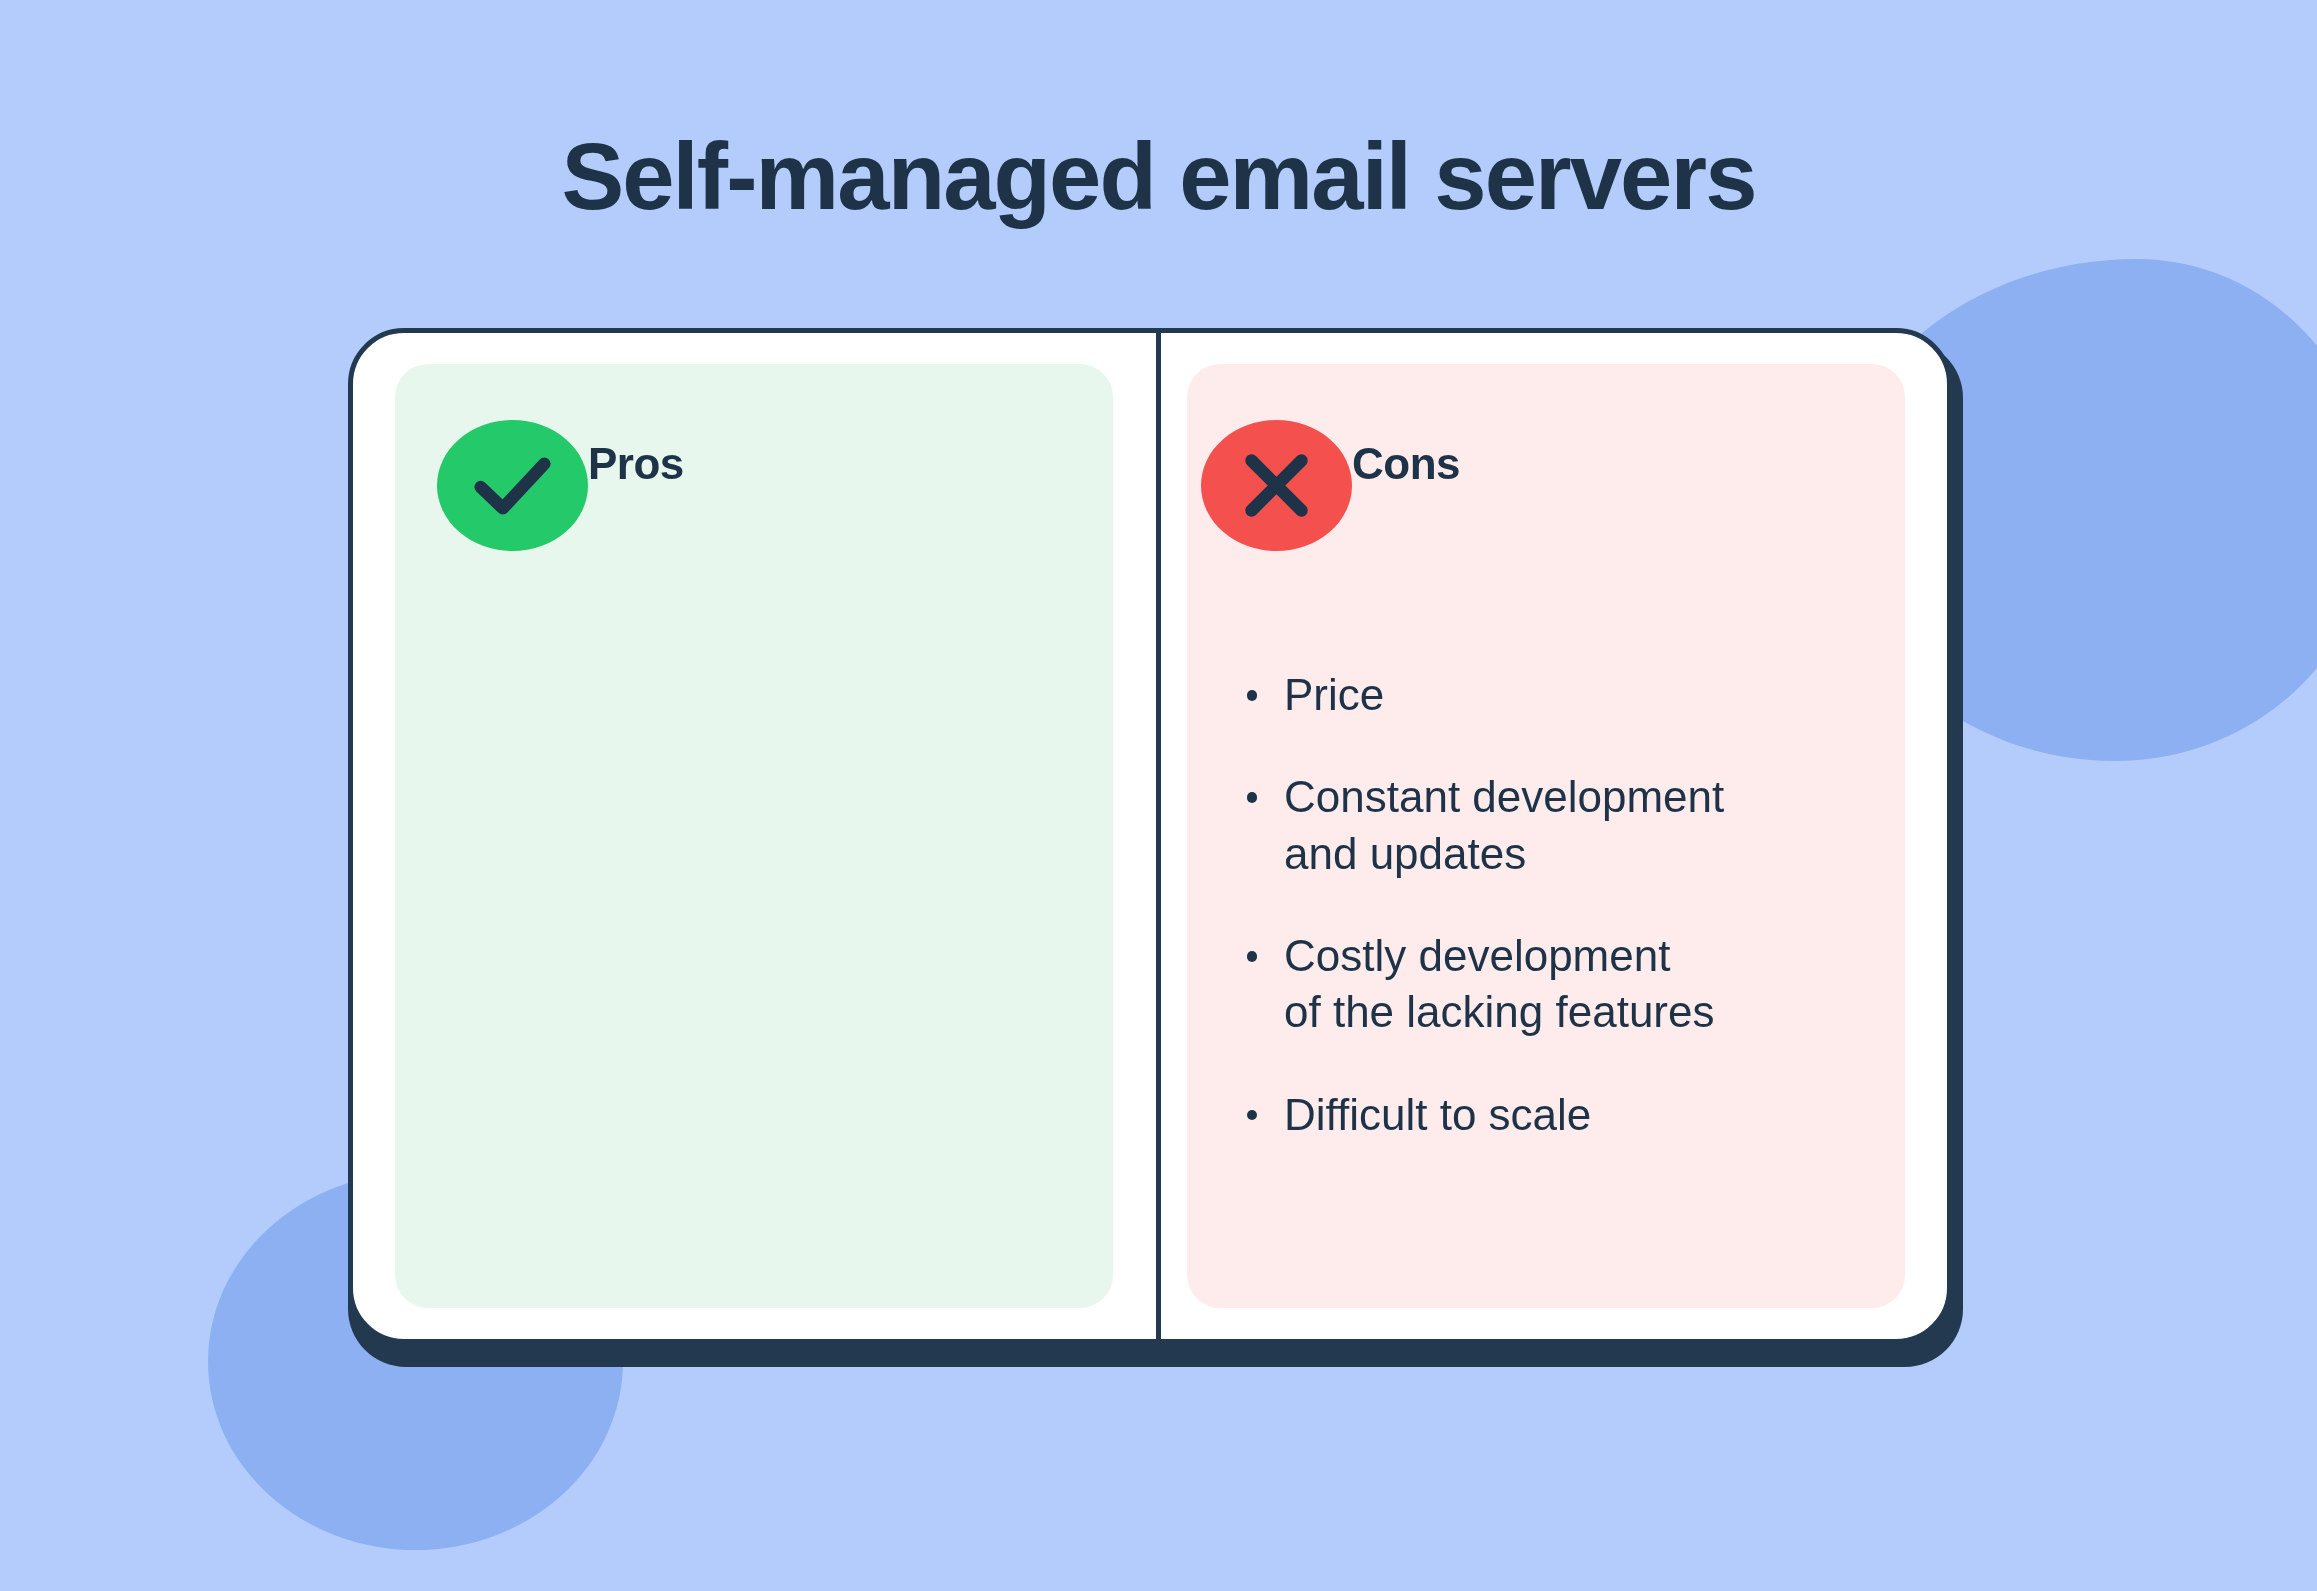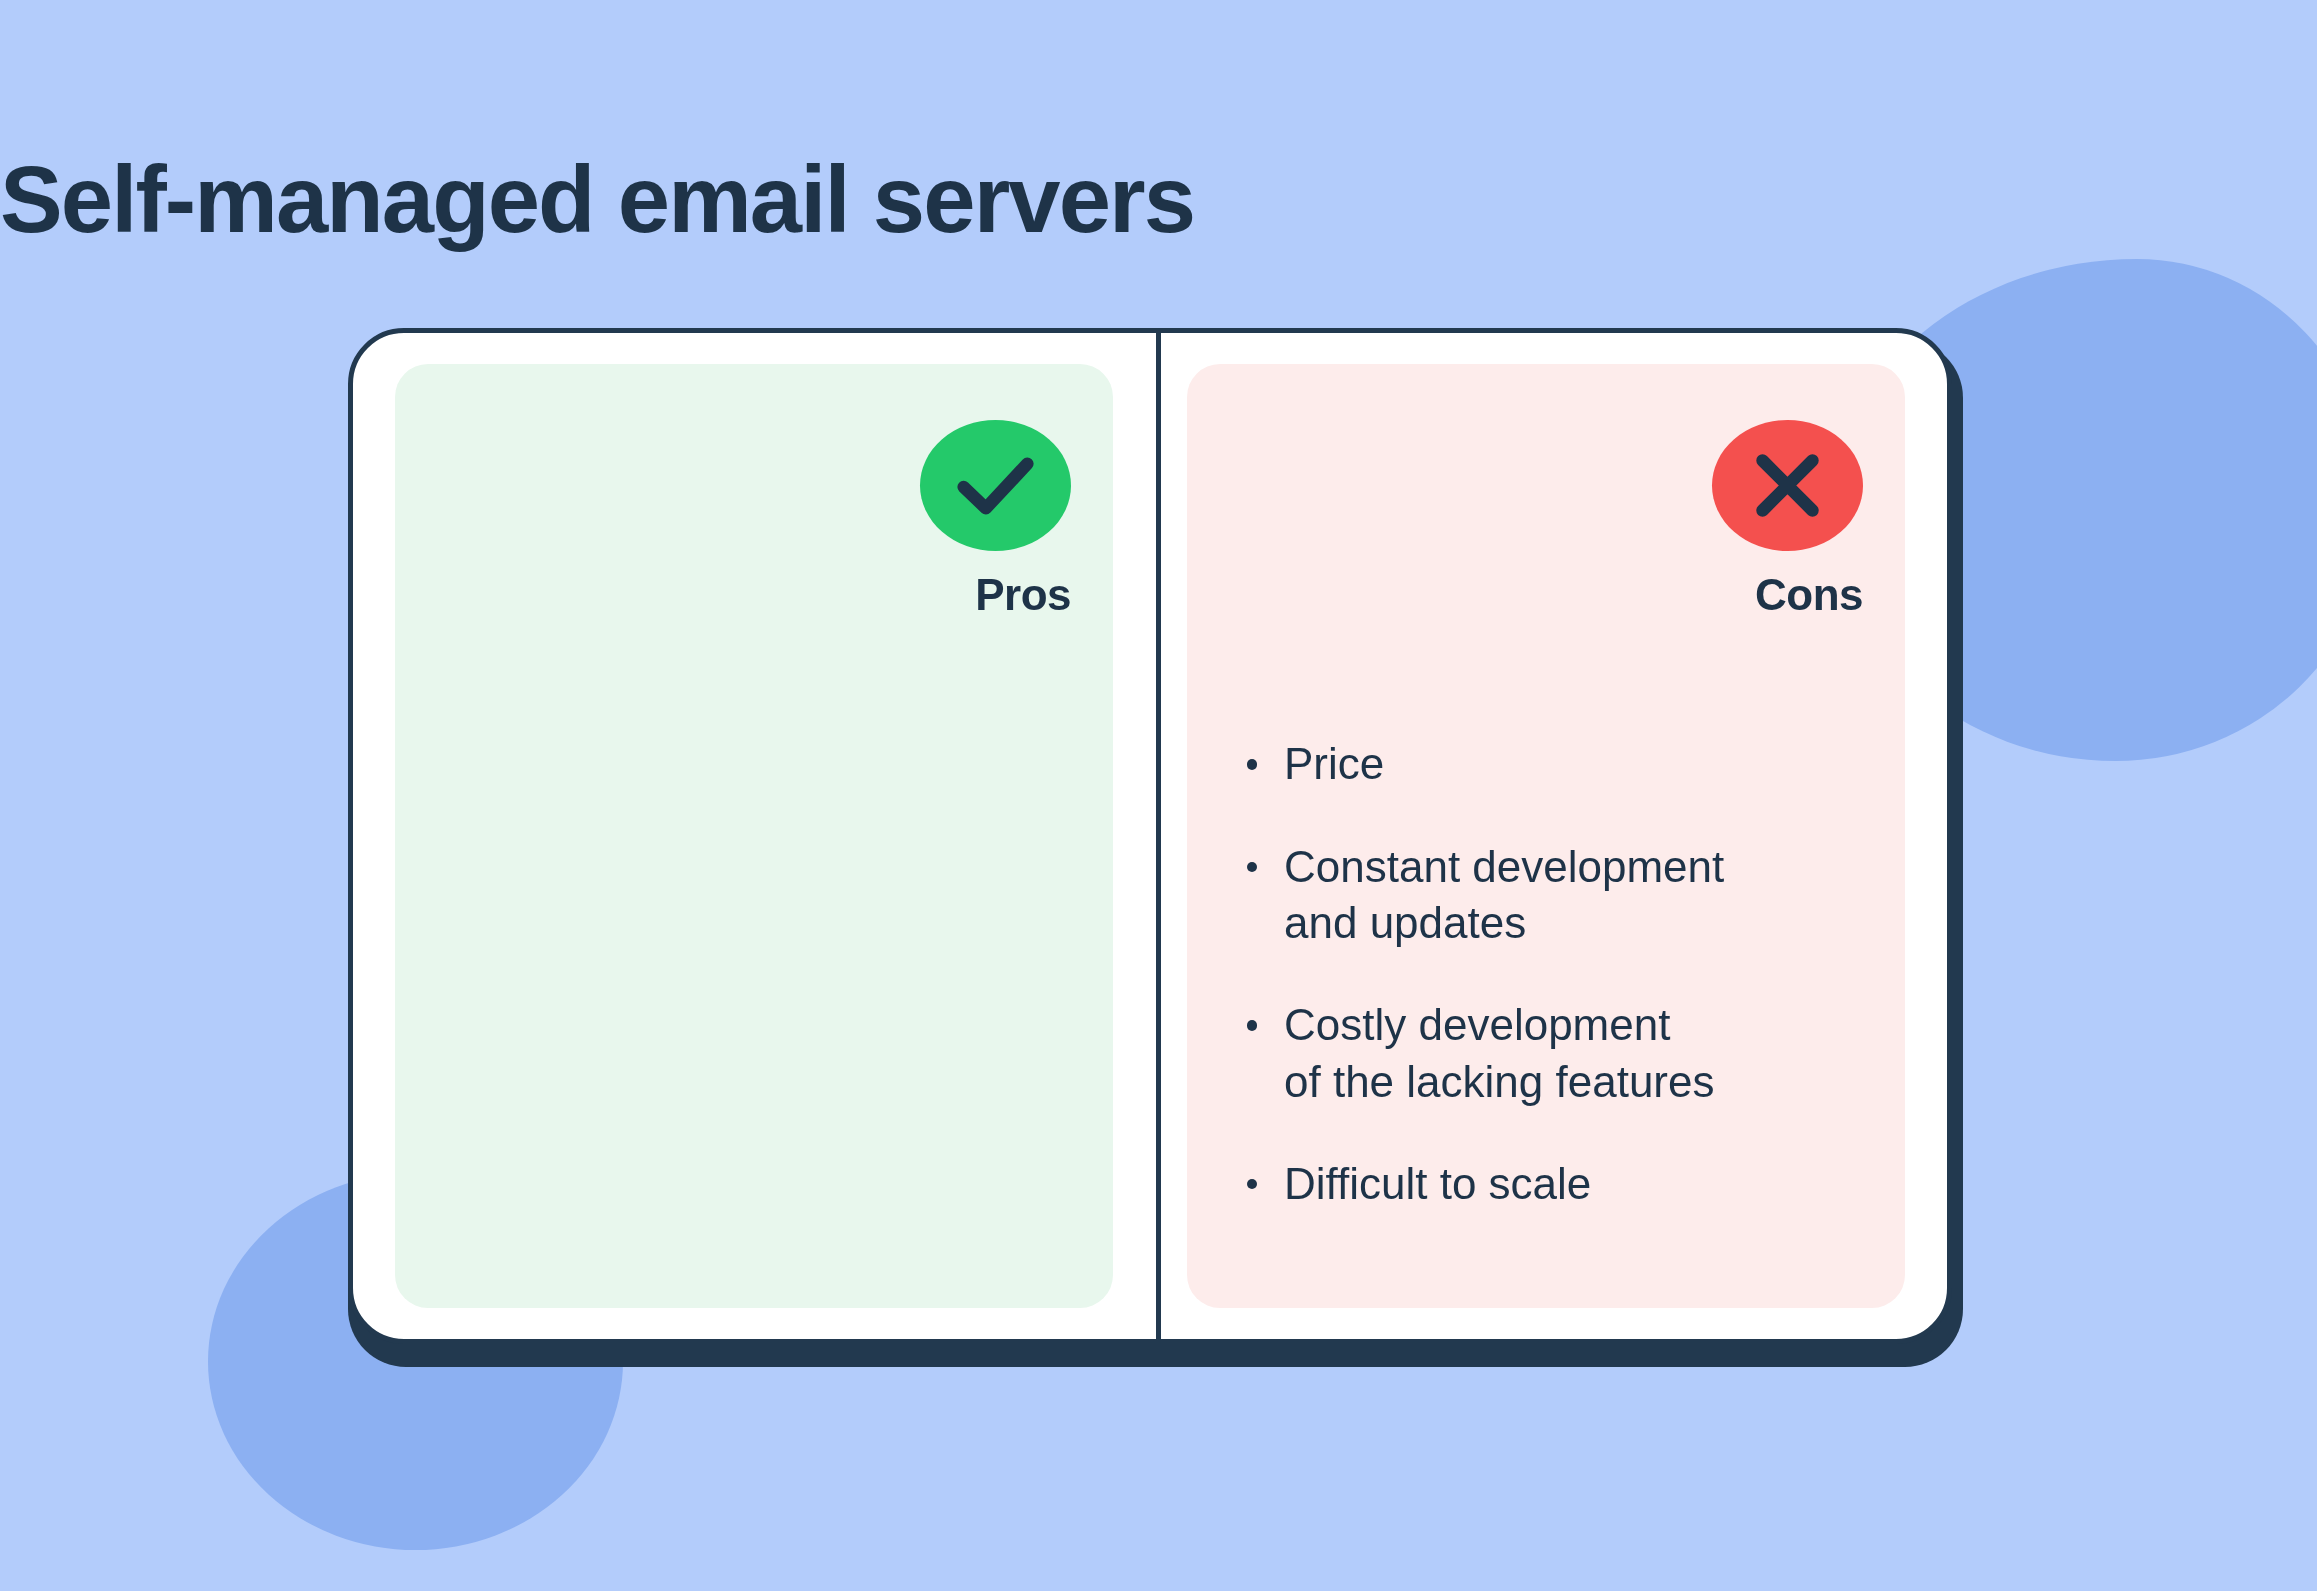"Self-managed email servers" .page-title { margin-top: 23px -> none; text-align: left -> center }
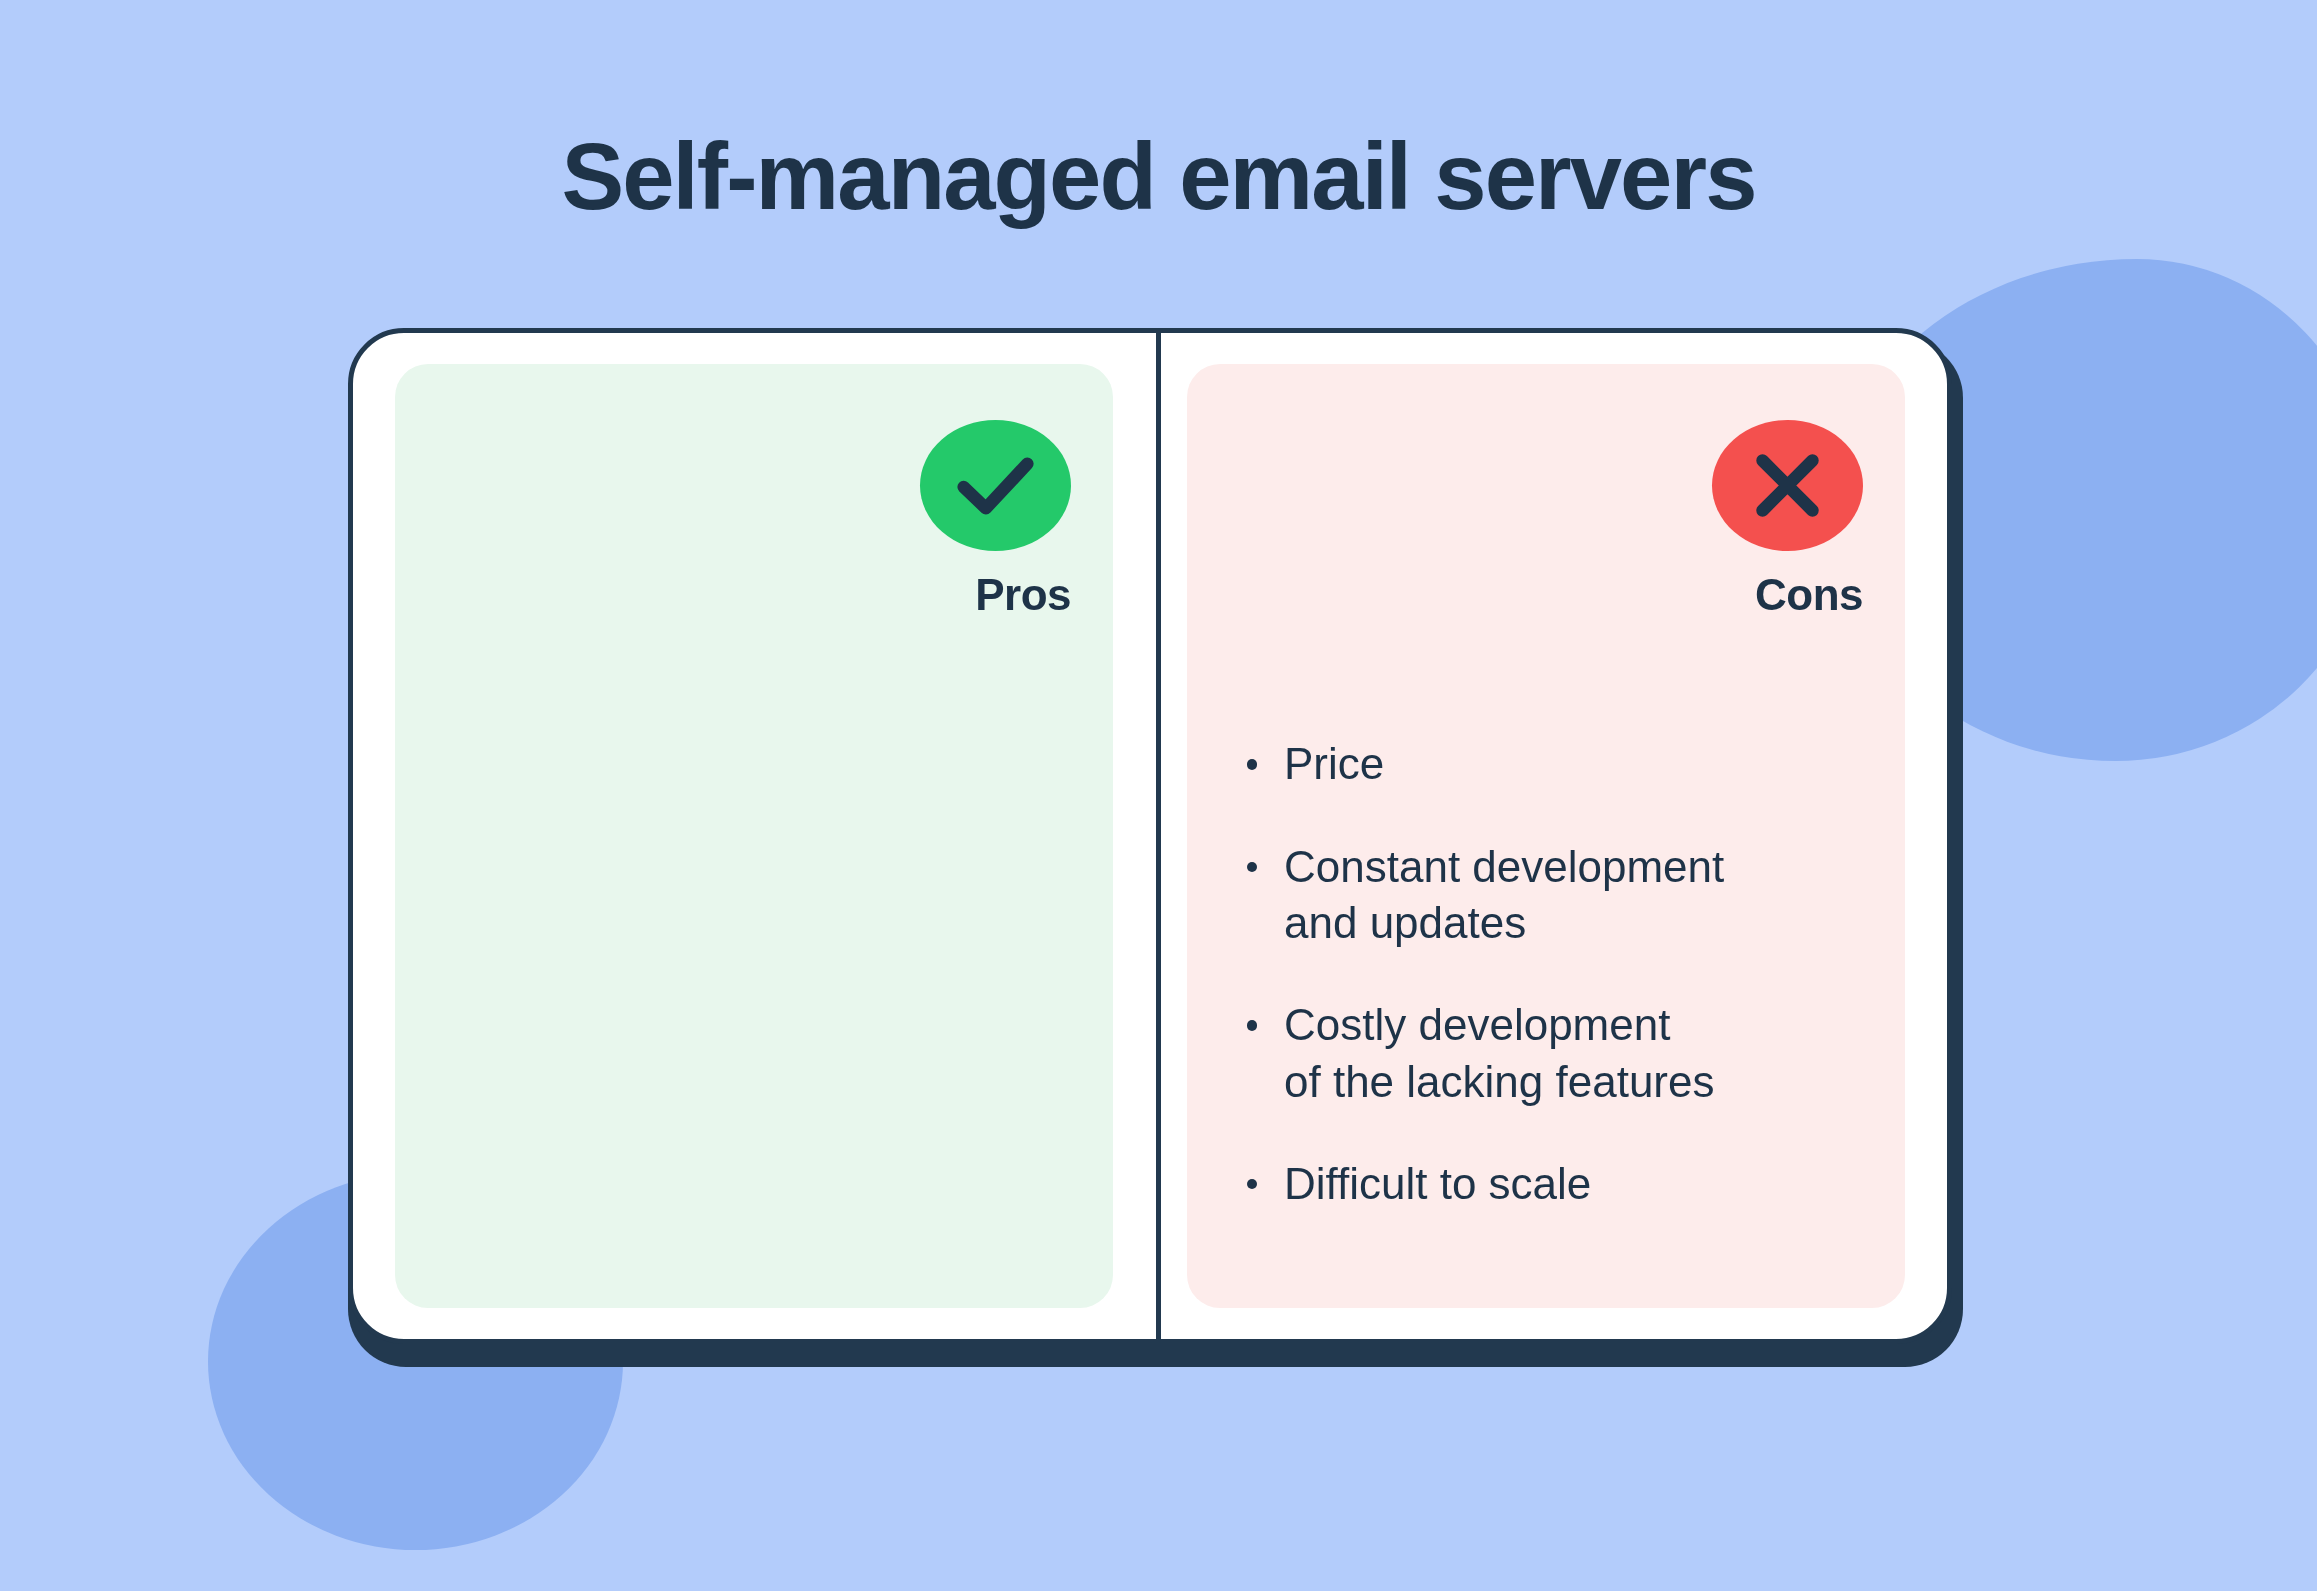"Pros" .panel-header { align-items: flex-end -> flex-start; flex-direction: column -> row }
